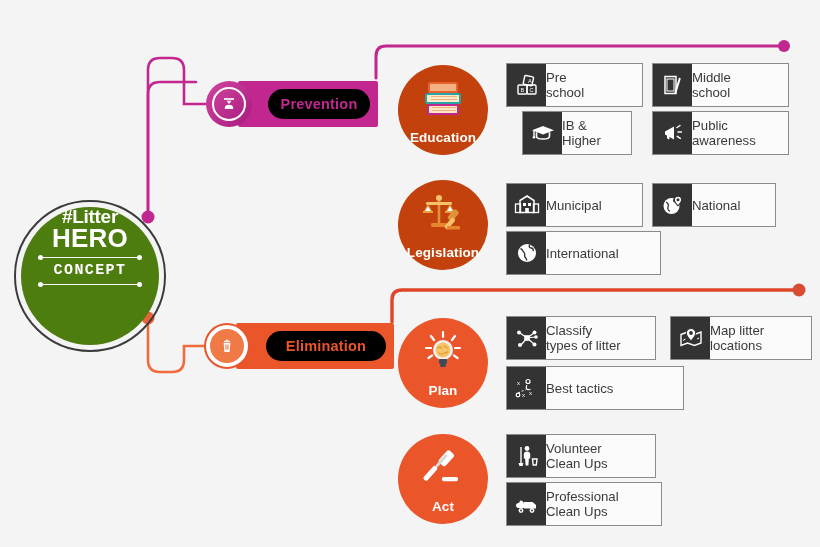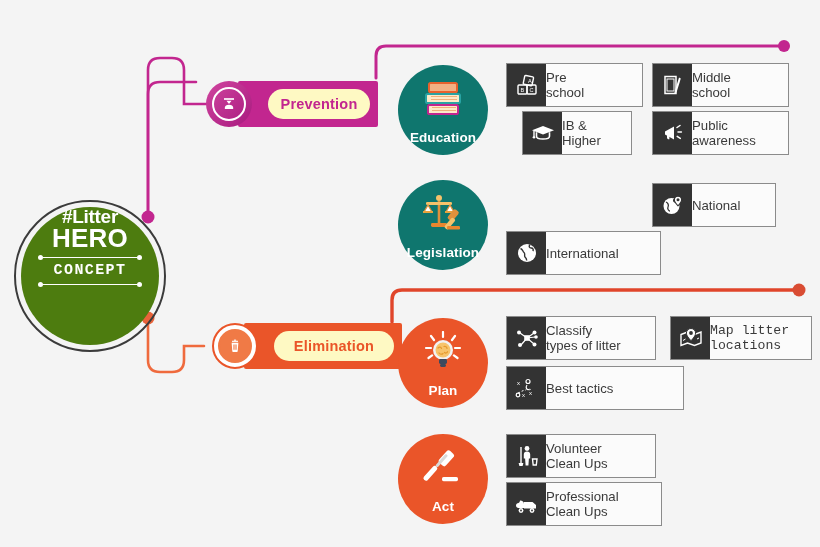"Prevention" .banner .pill { background: #fef9c3 -> #000000 }
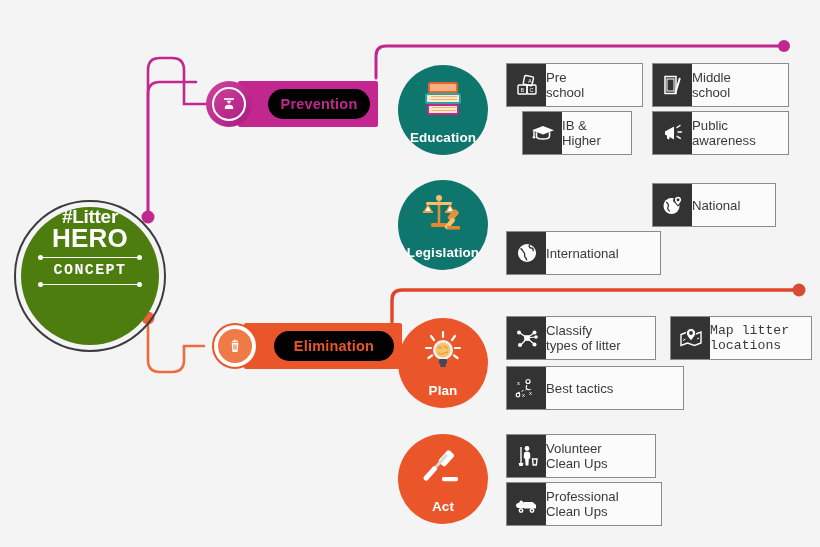"Education" .cat.blue { background: #0f766e -> #c2410c }
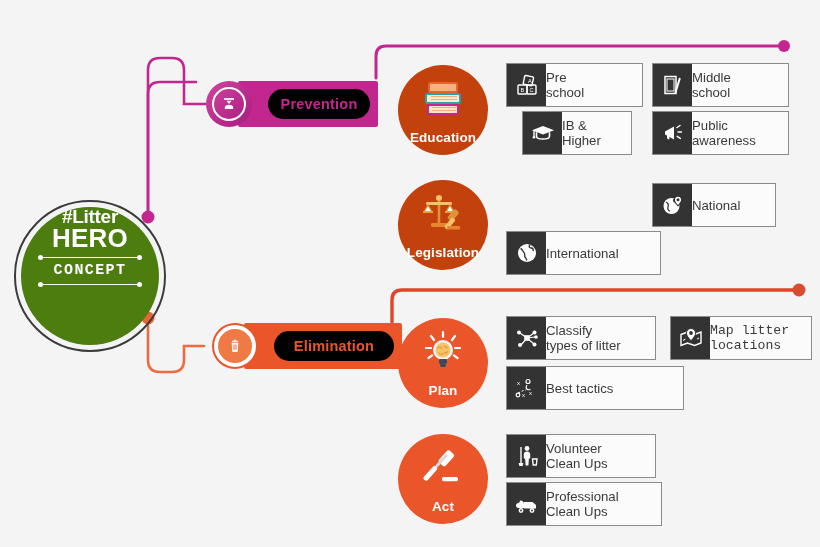"Municipal" div.leaf { html: none -> <div> <div> <svg> <path></path> <rect></rect> <rect></rect> <rect></rect> <rect></rect> <rect></rect> </svg> </div> <div> <span>Municipal</span> </div> </div> }
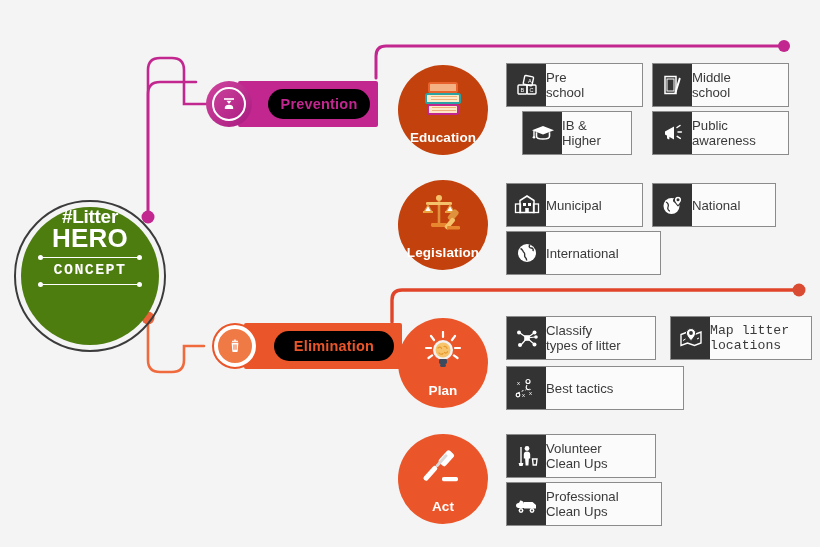"Map litter" div.leaf { font-family: Liberation Mono, monospace -> none }
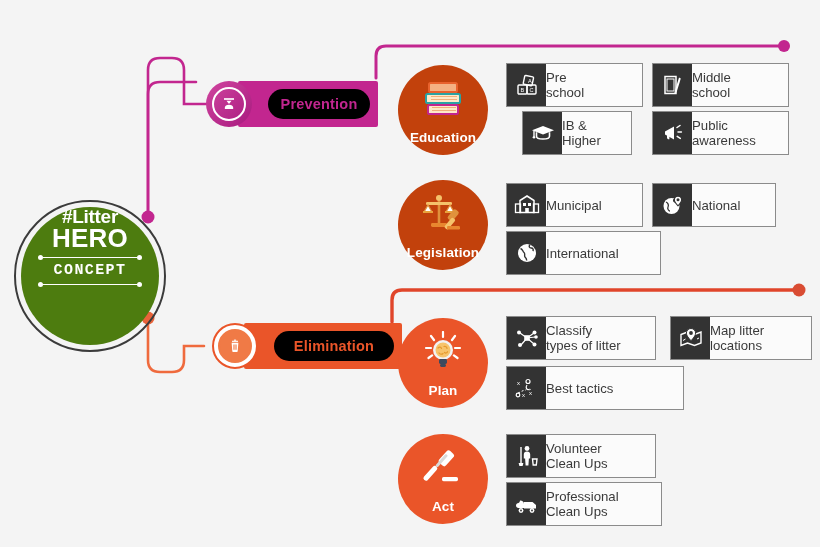"Elimination" div.banner { left: 212px -> 204px }
